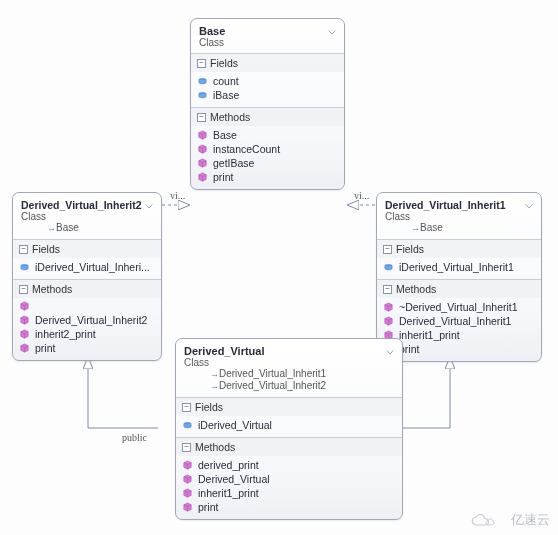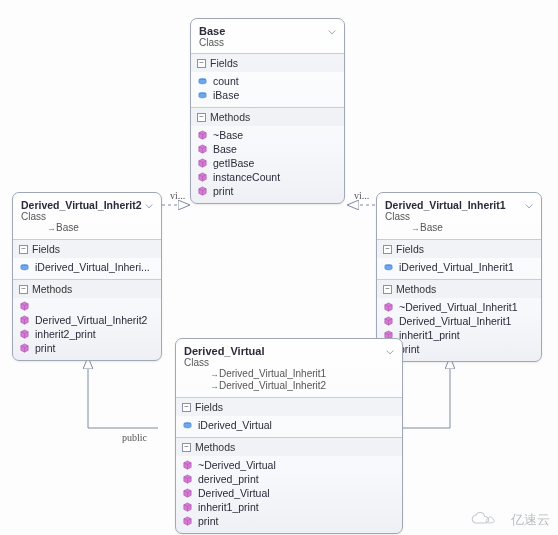"~Base" li.member-row { html: <li> <span> <svg> <path></path> <path></path> </svg> </span> <span>~Base</span> </li> -> none }
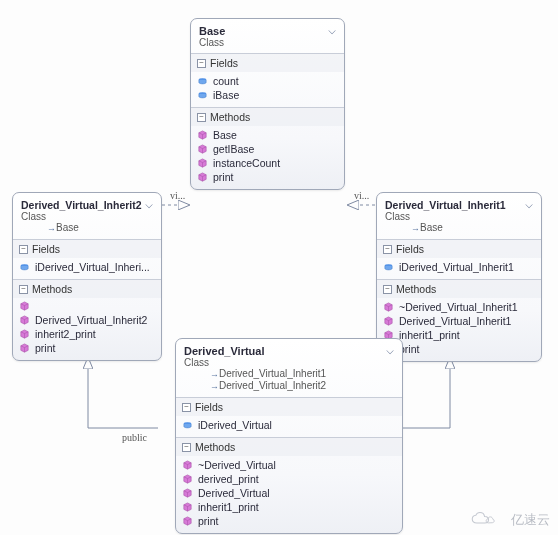"getIBase" li.member-row { order: before "instanceCount" -> after "instanceCount" }
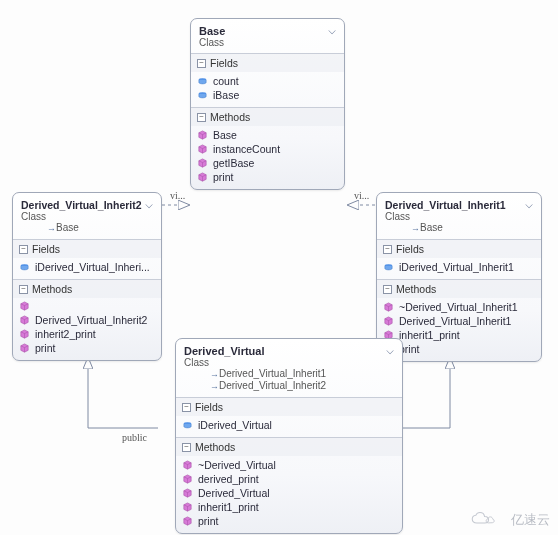"~Derived_Virtual" li.member-row { html: <li> <span> <svg> <path></path> <path></path> </svg> </span> <span>~Derived_Virtual</span> </li> -> none }
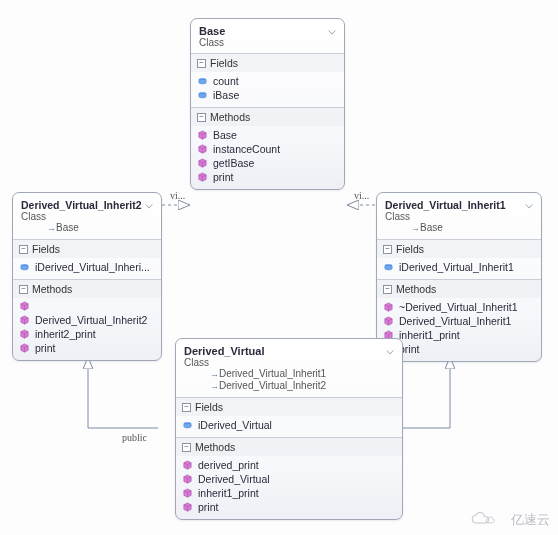"亿速云" .watermark { align-items: flex-start -> flex-end }
